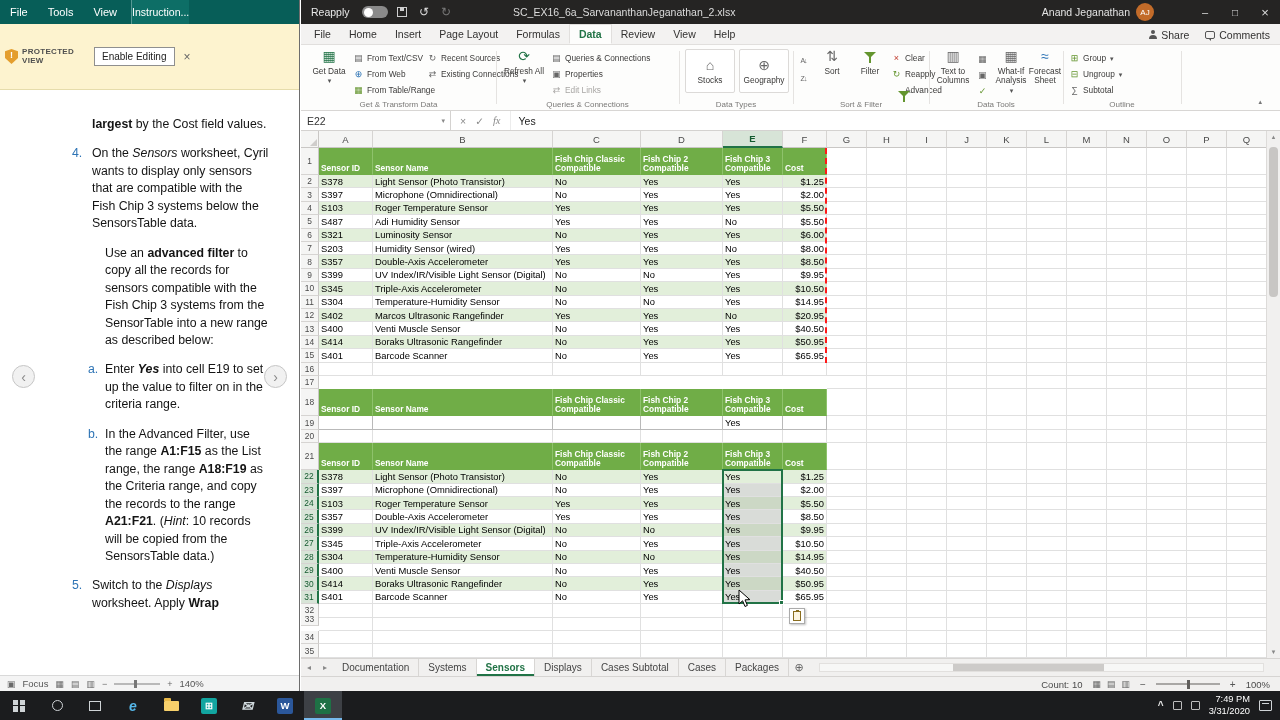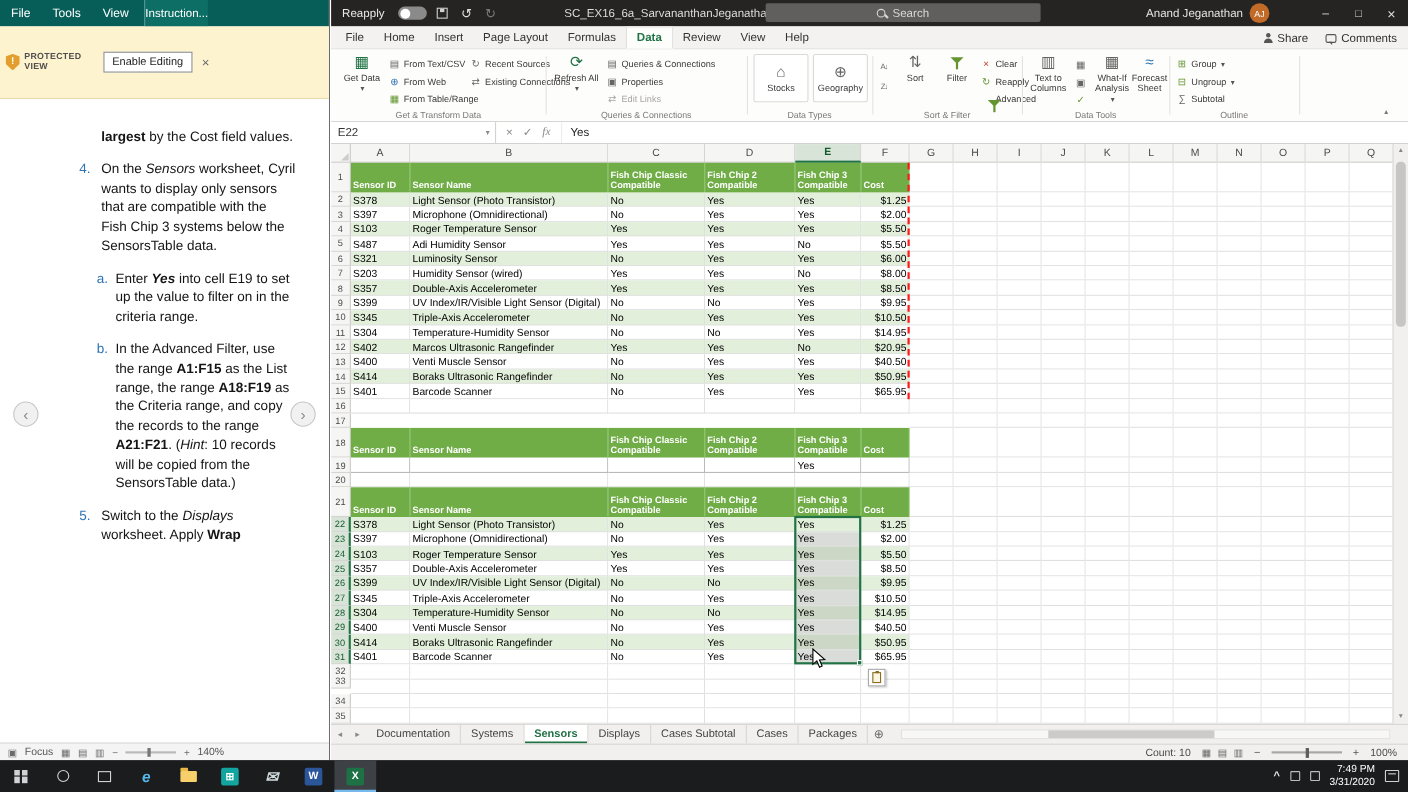"Search" span.t-search { html: <span> <span></span> <span>Search</span> </span> -> none }
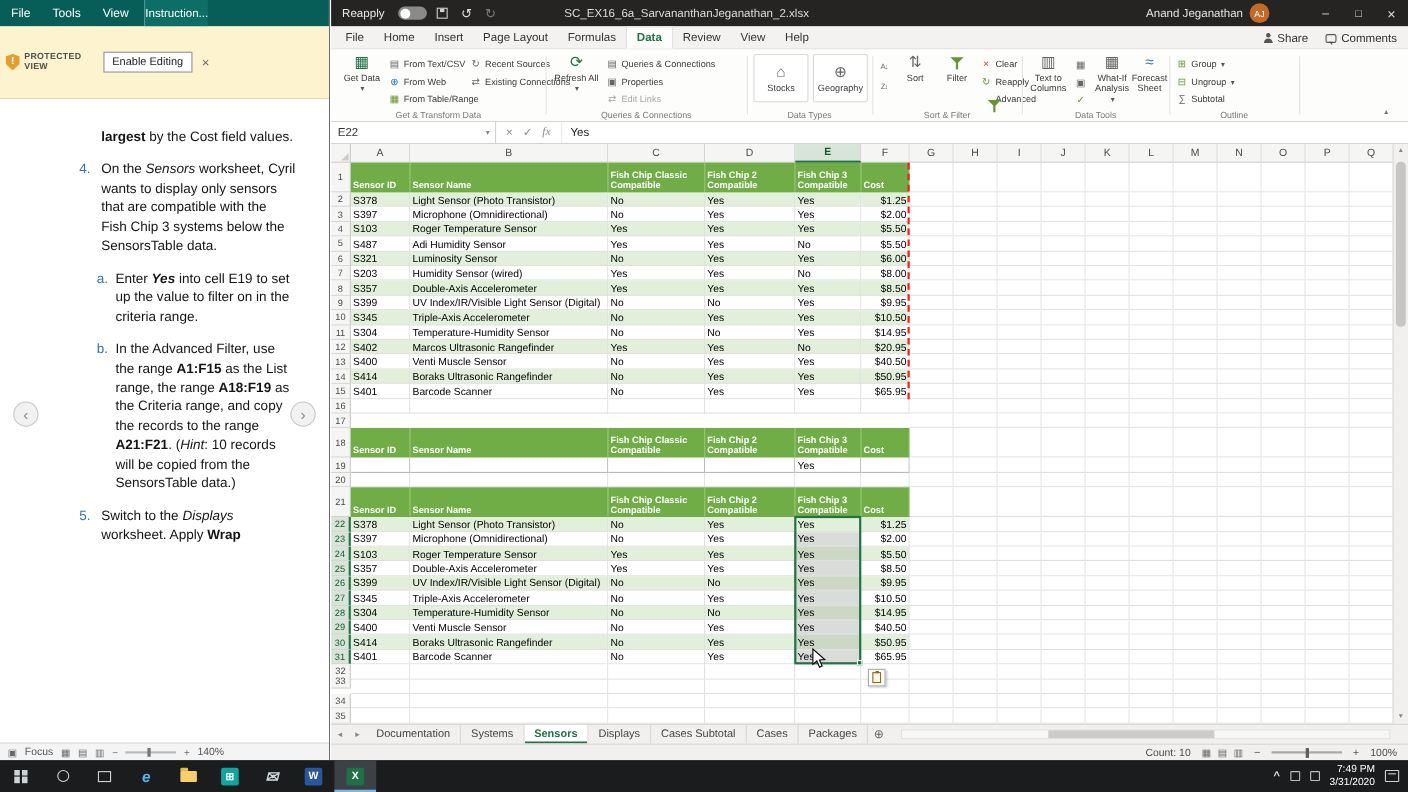"Use an advanced filter to" div.iblock { html: none -> <div><span>Use an </span><span>advanced filter</span><span> to copy all the records for sensors compatible with the Fish Chip 3 systems from the SensorTable into a new range as described below:</span></div> }
